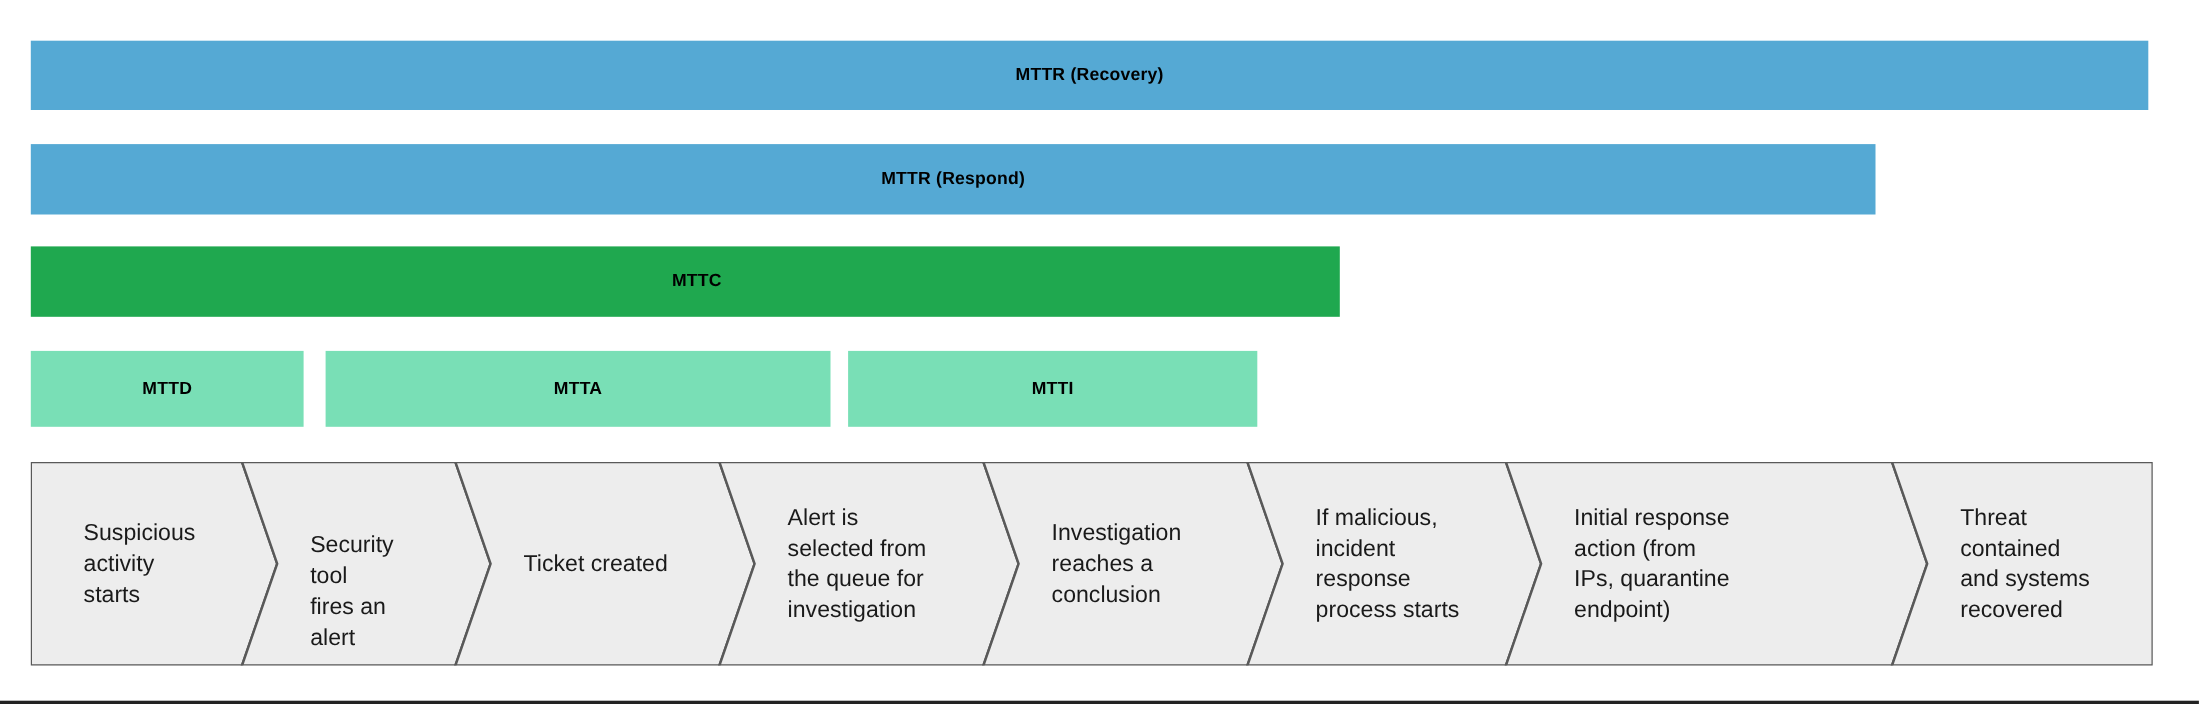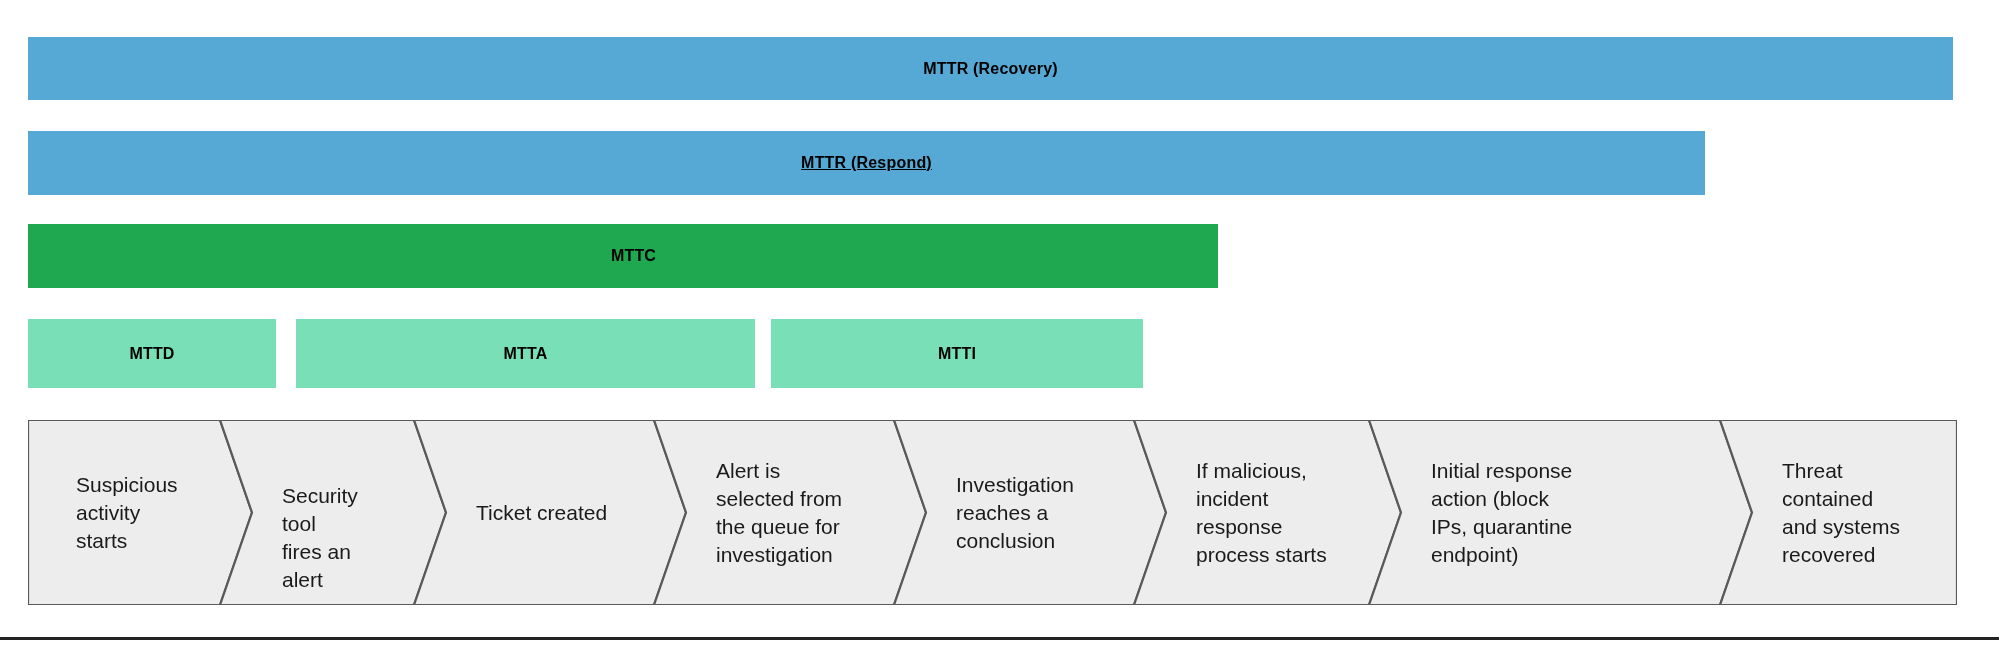"MTTR (Respond)" div.bar { text-decoration: underline -> none }
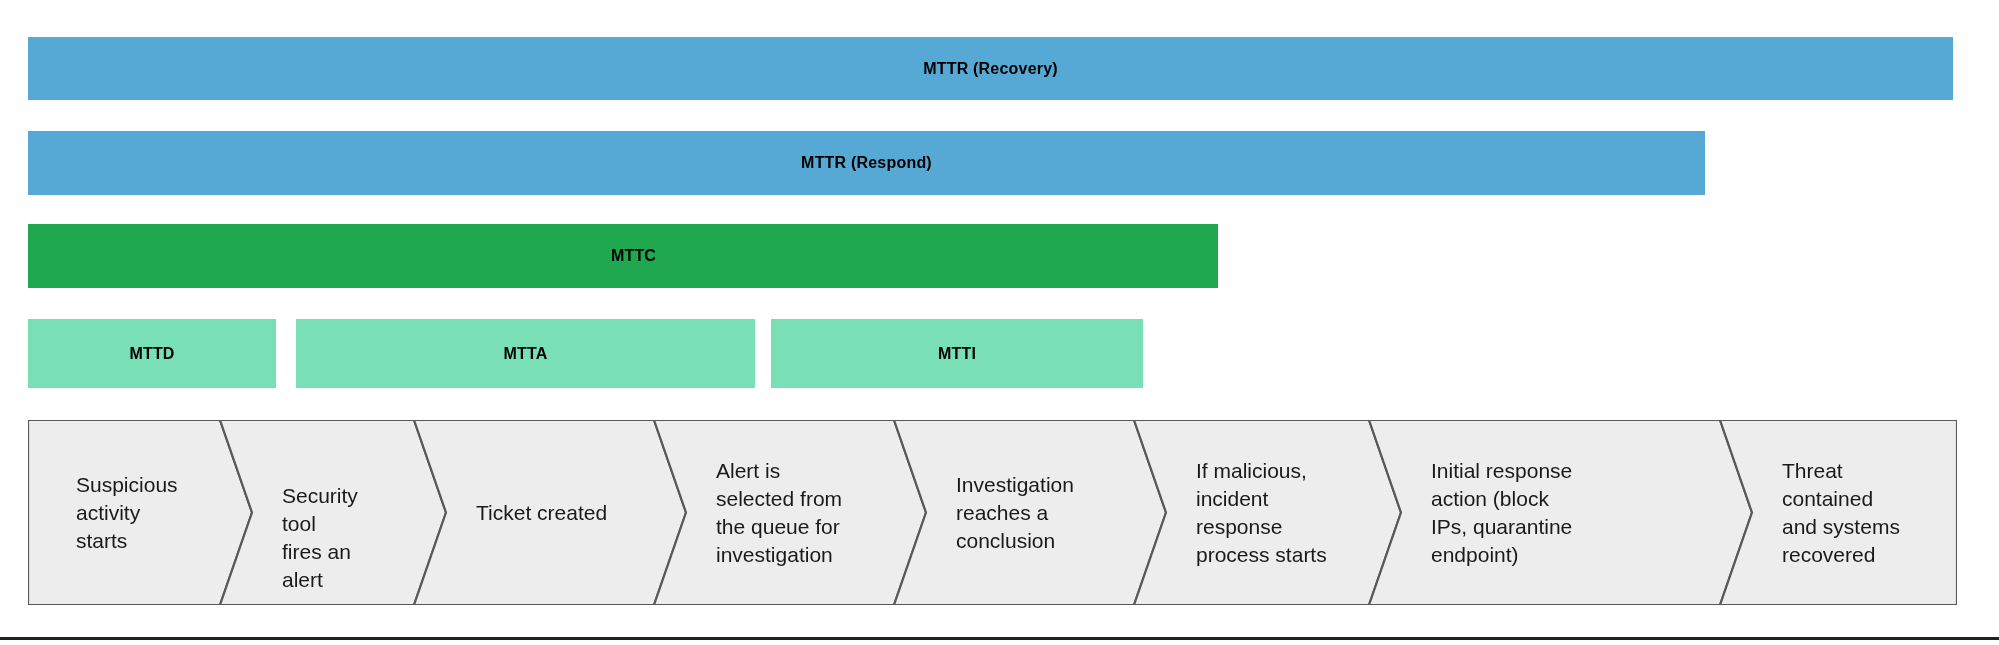"Initial response" div.step-text { text: block -> from }
